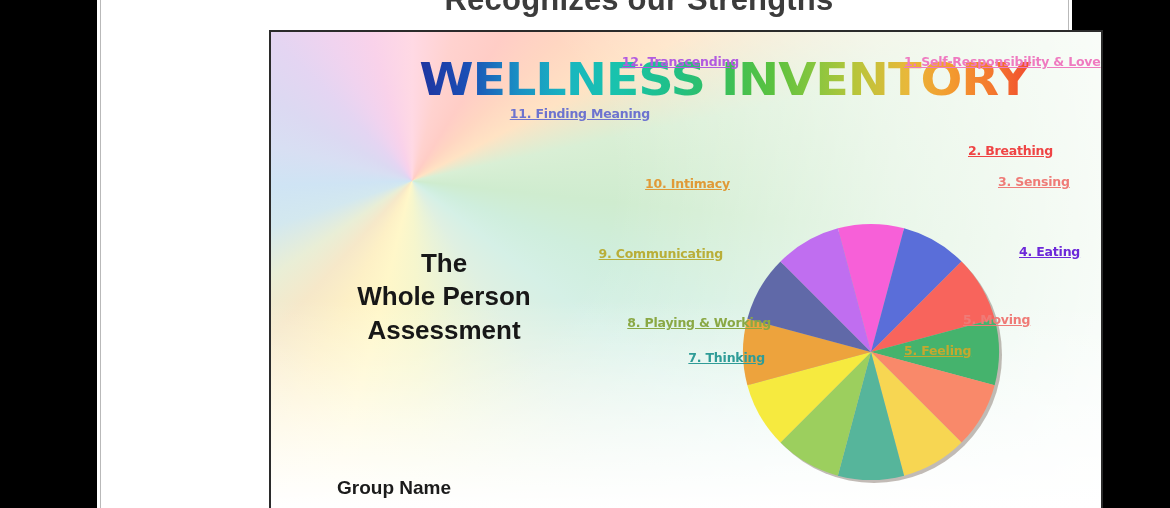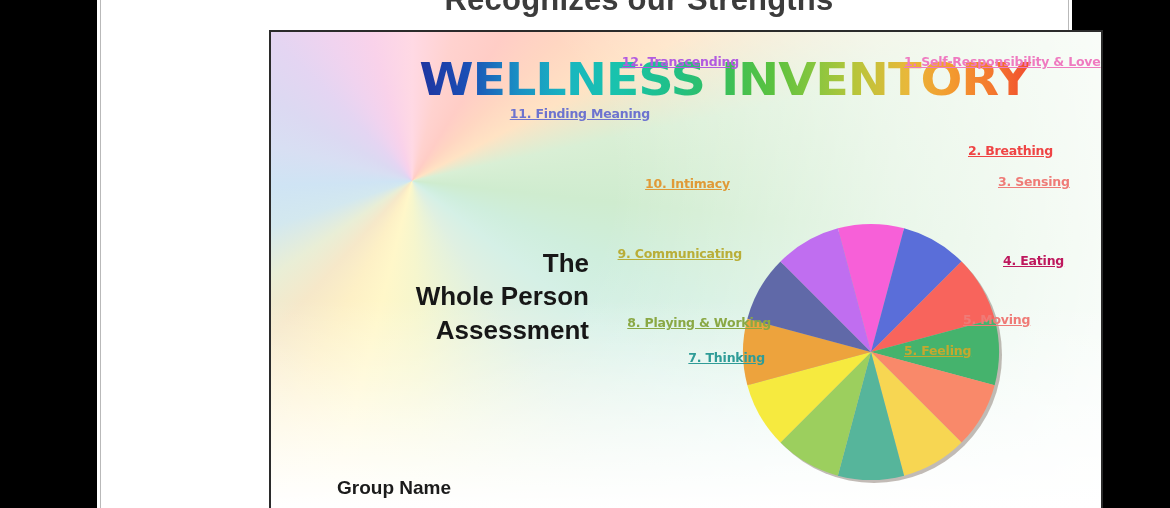"The" .program { text-align: right -> center }
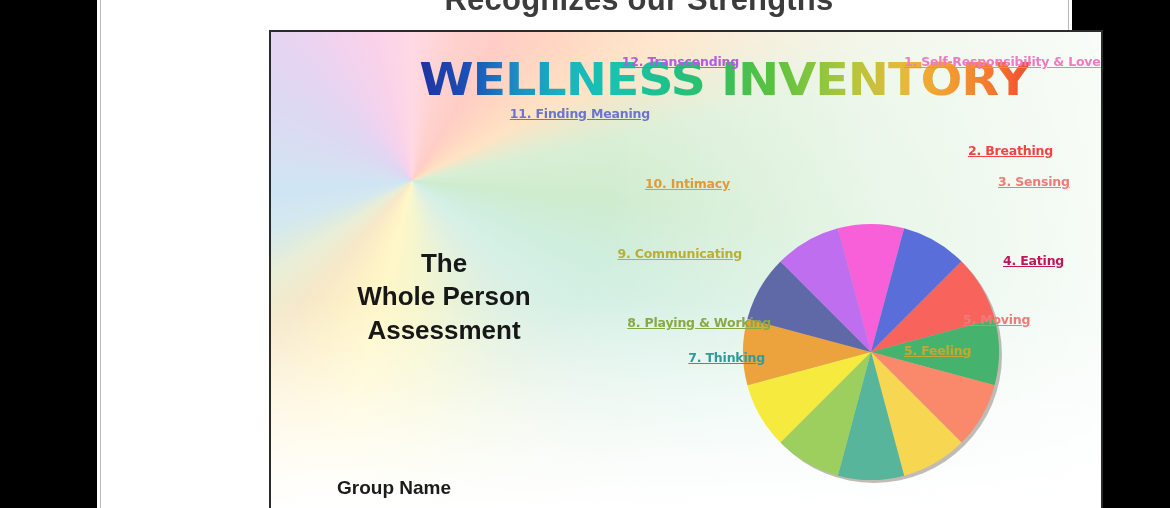"9. Communicating" div.plabel { right: 359px -> 378px }
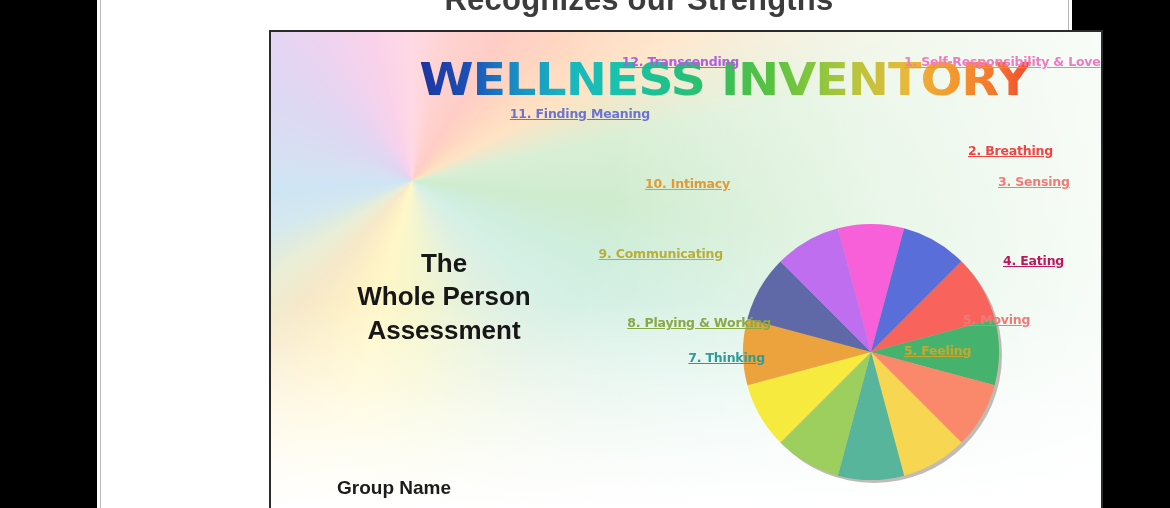"4. Eating" div.plabel { color: #be185d -> #6d28d9; left: 732px -> 748px; margin-top: 9px -> none }
